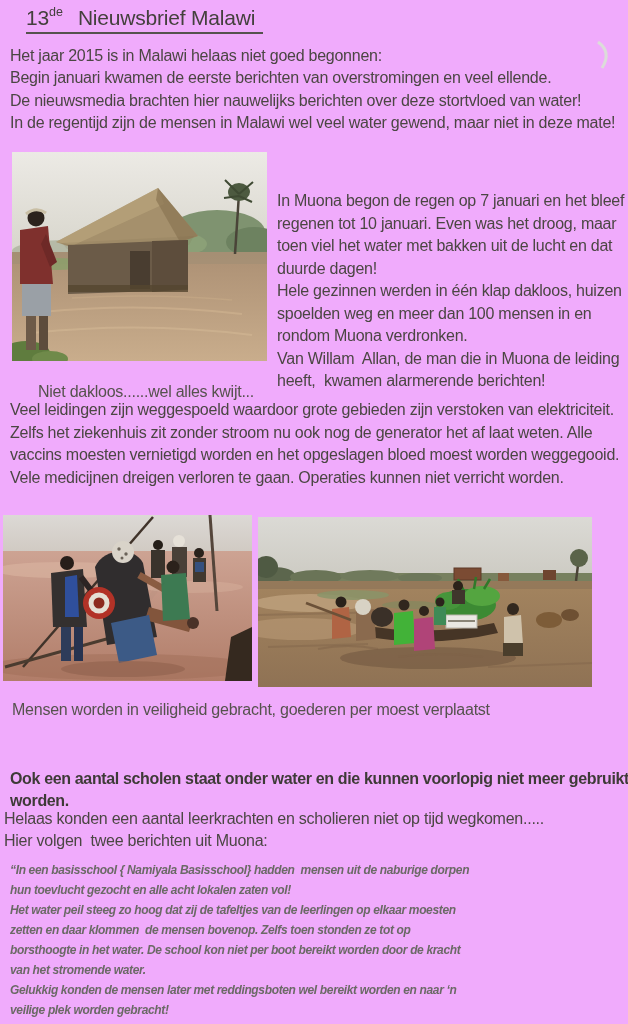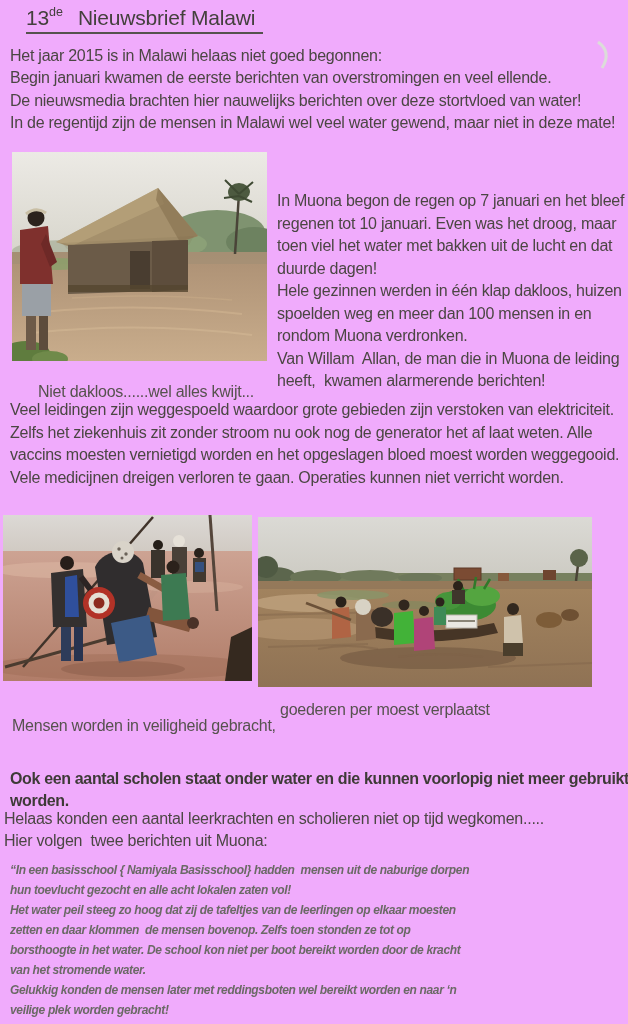"Mensen worden in veiligheid gebracht," .cap-rescue { margin-top: 16px -> none }
